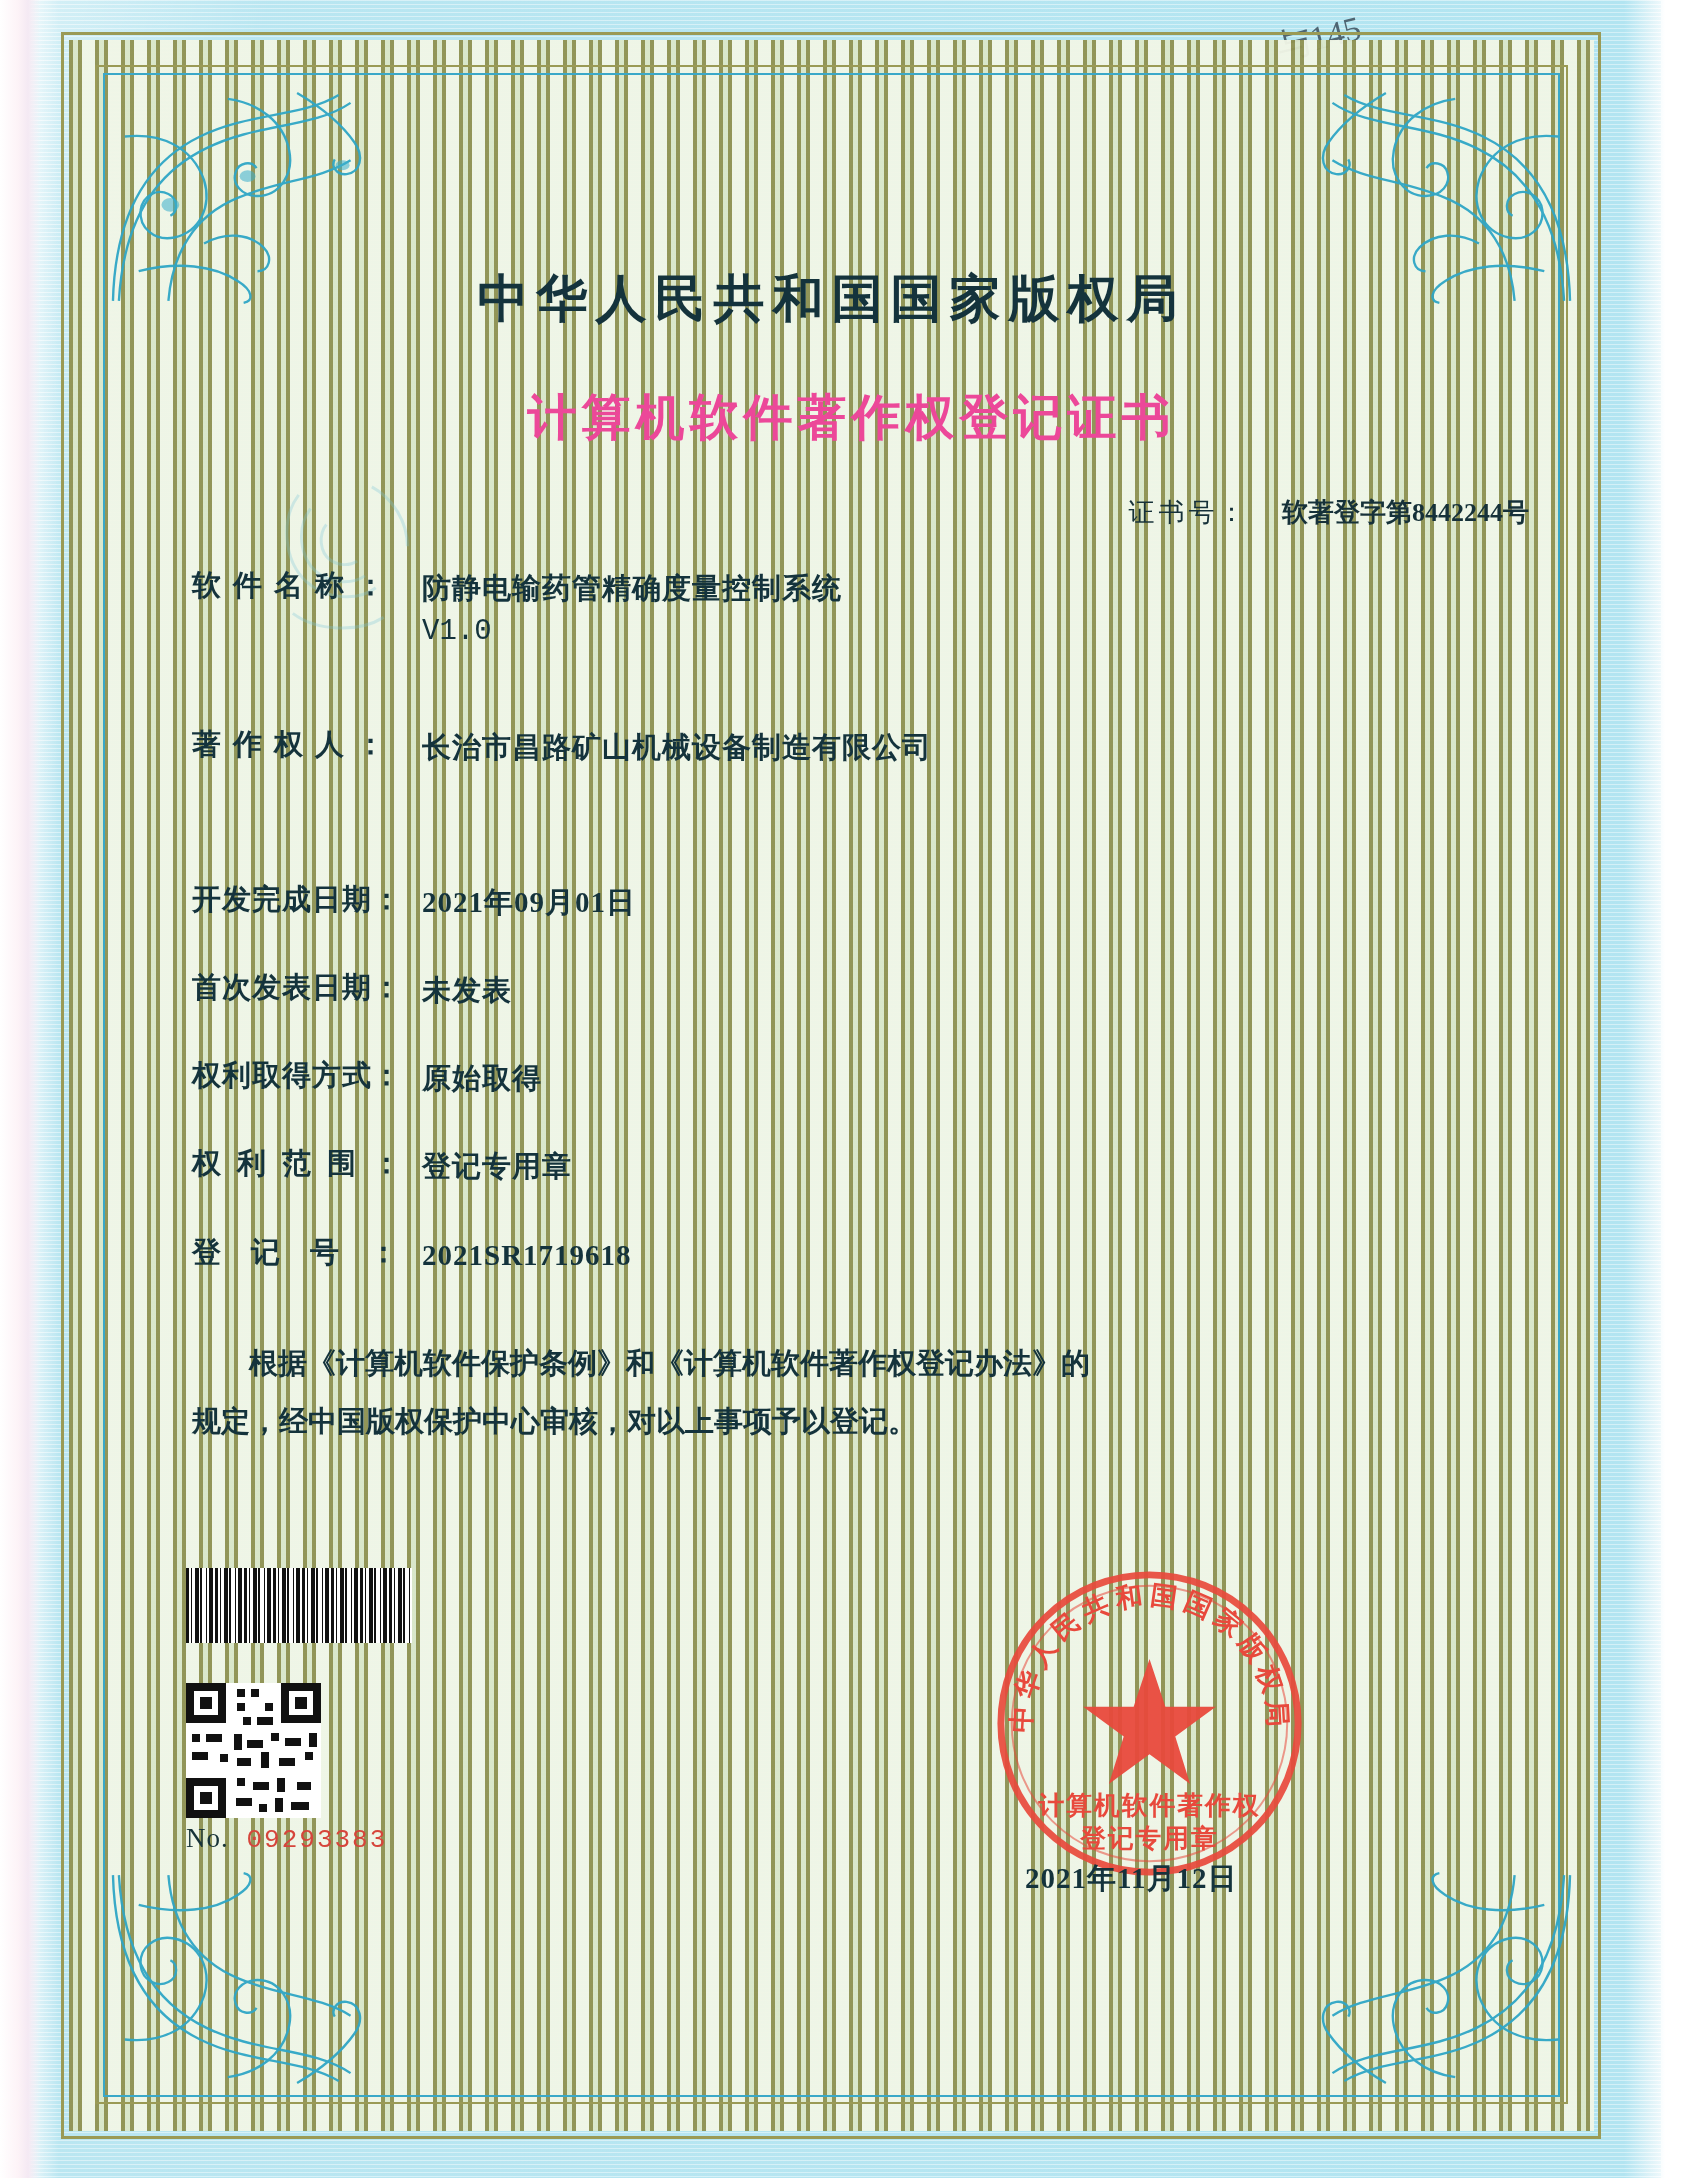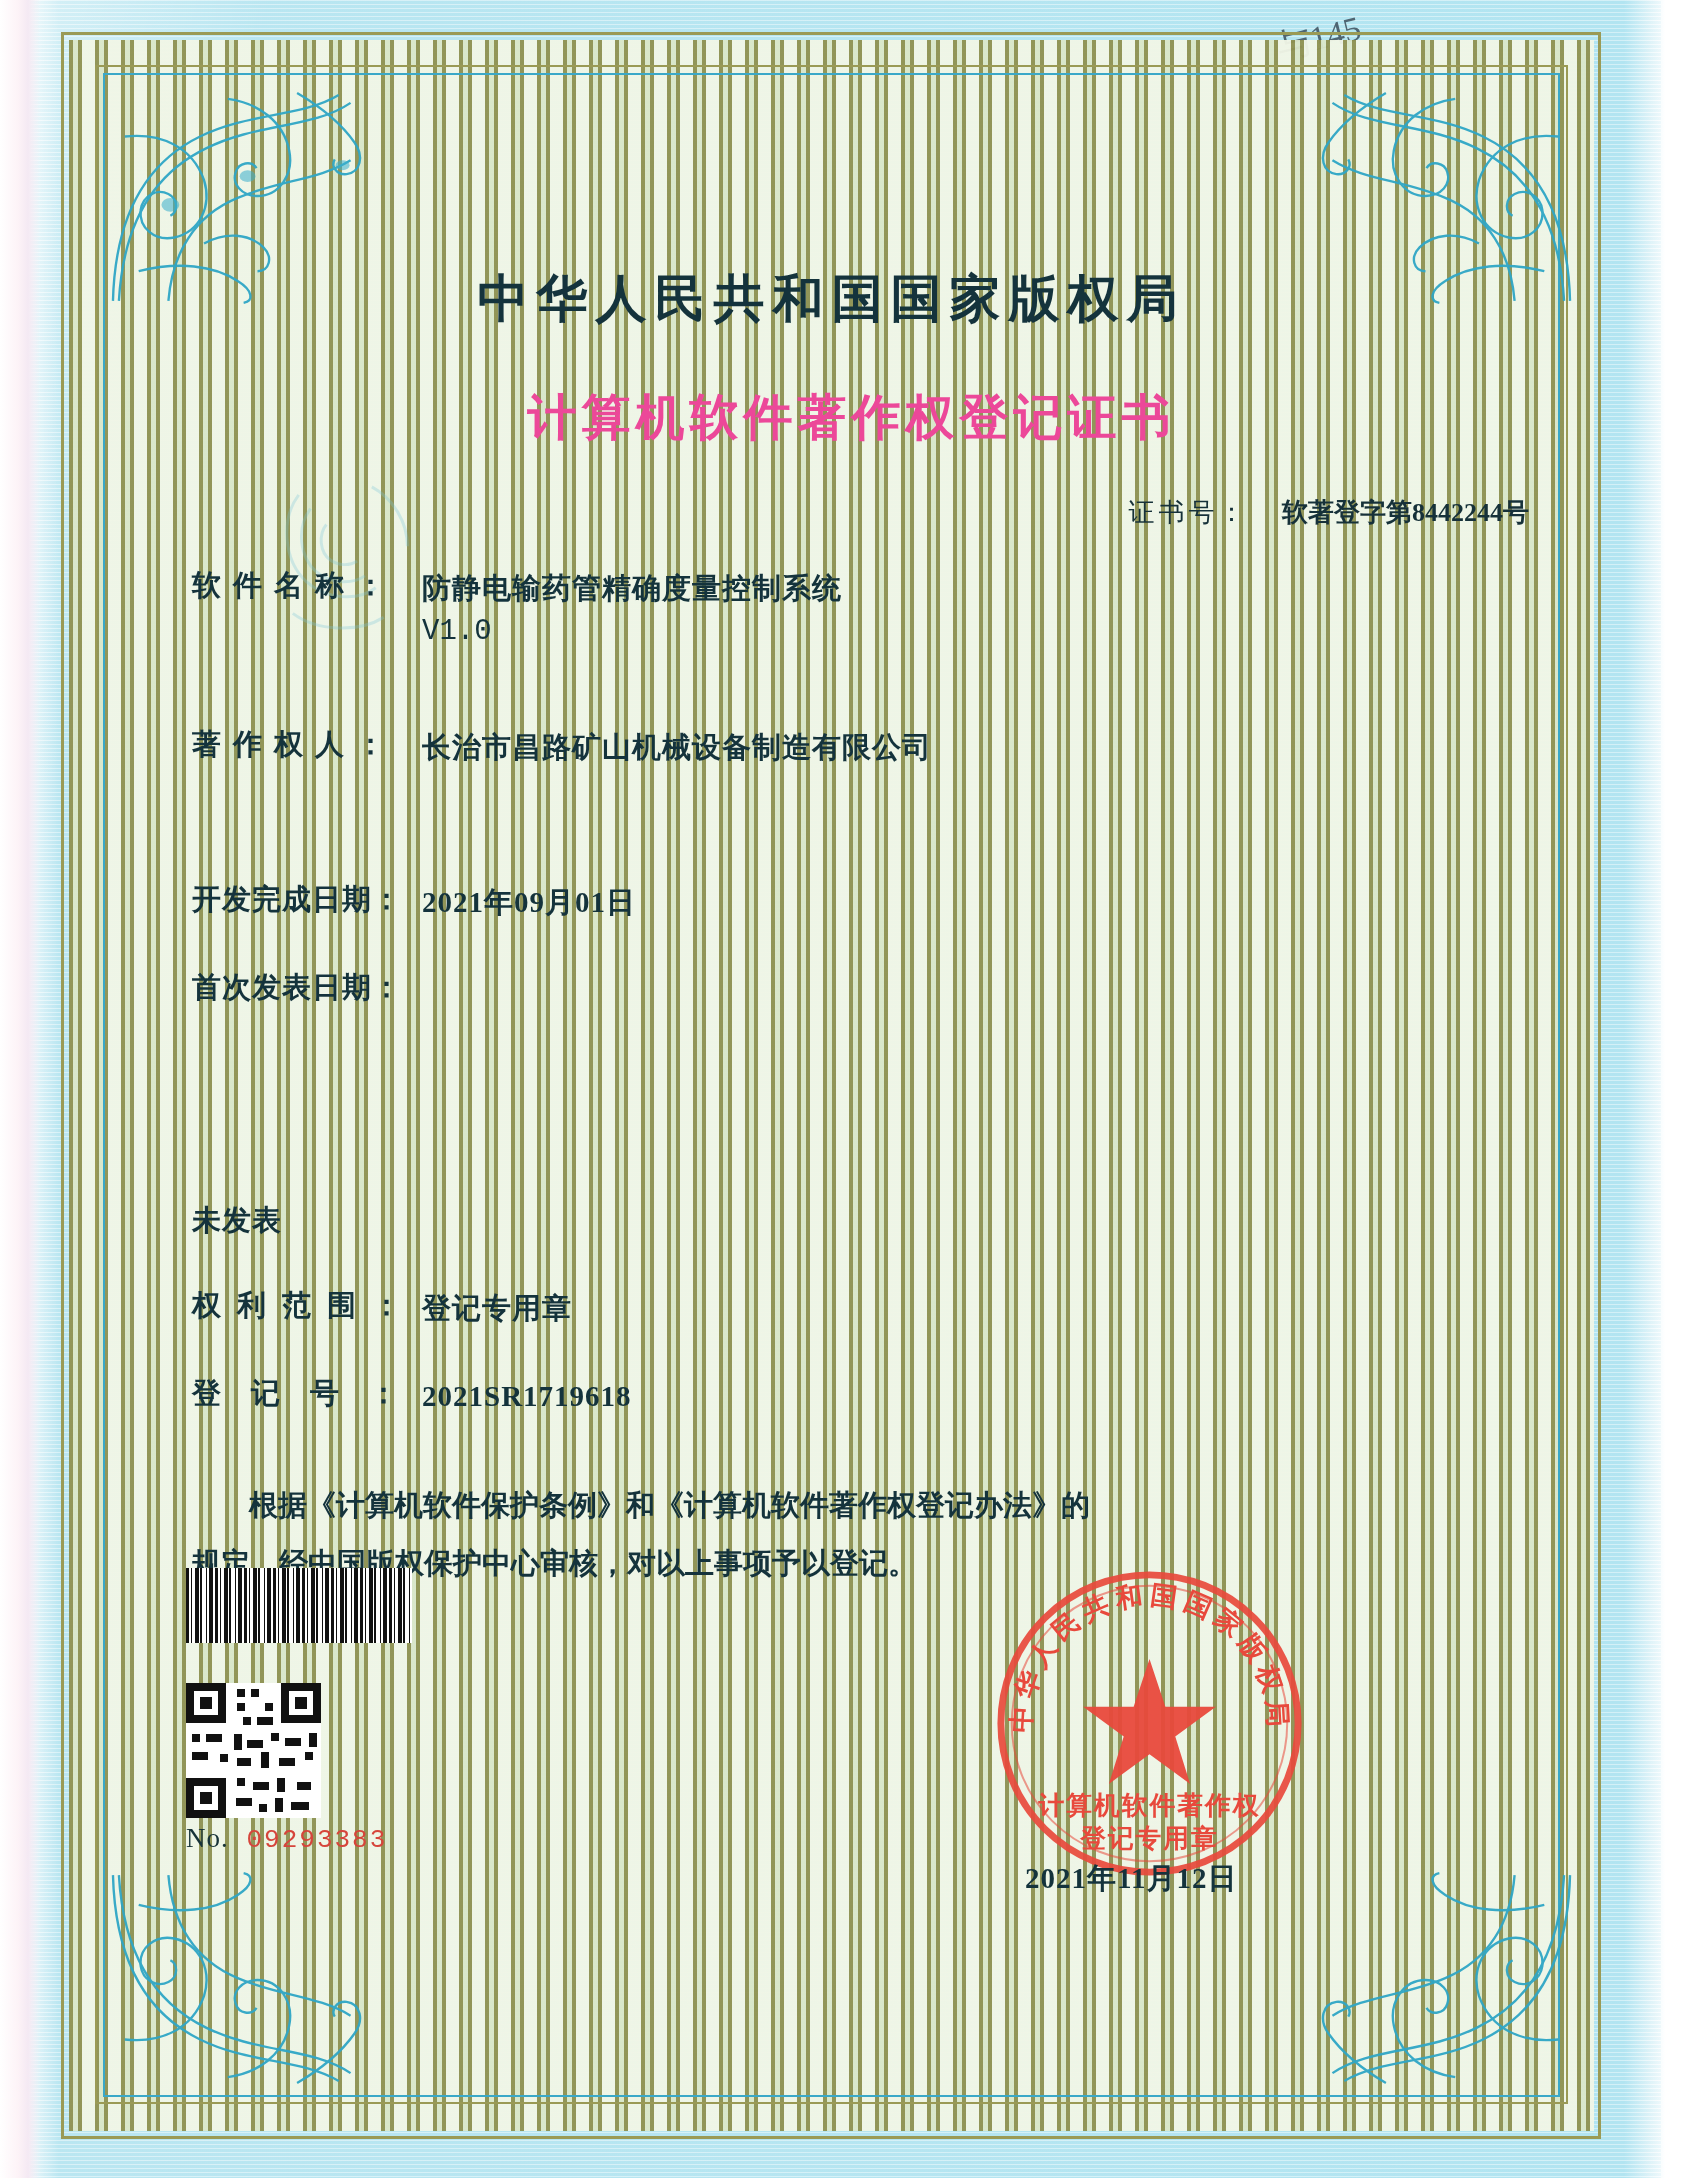"首次发表日期：" #f-pub { flex-direction: column -> none }
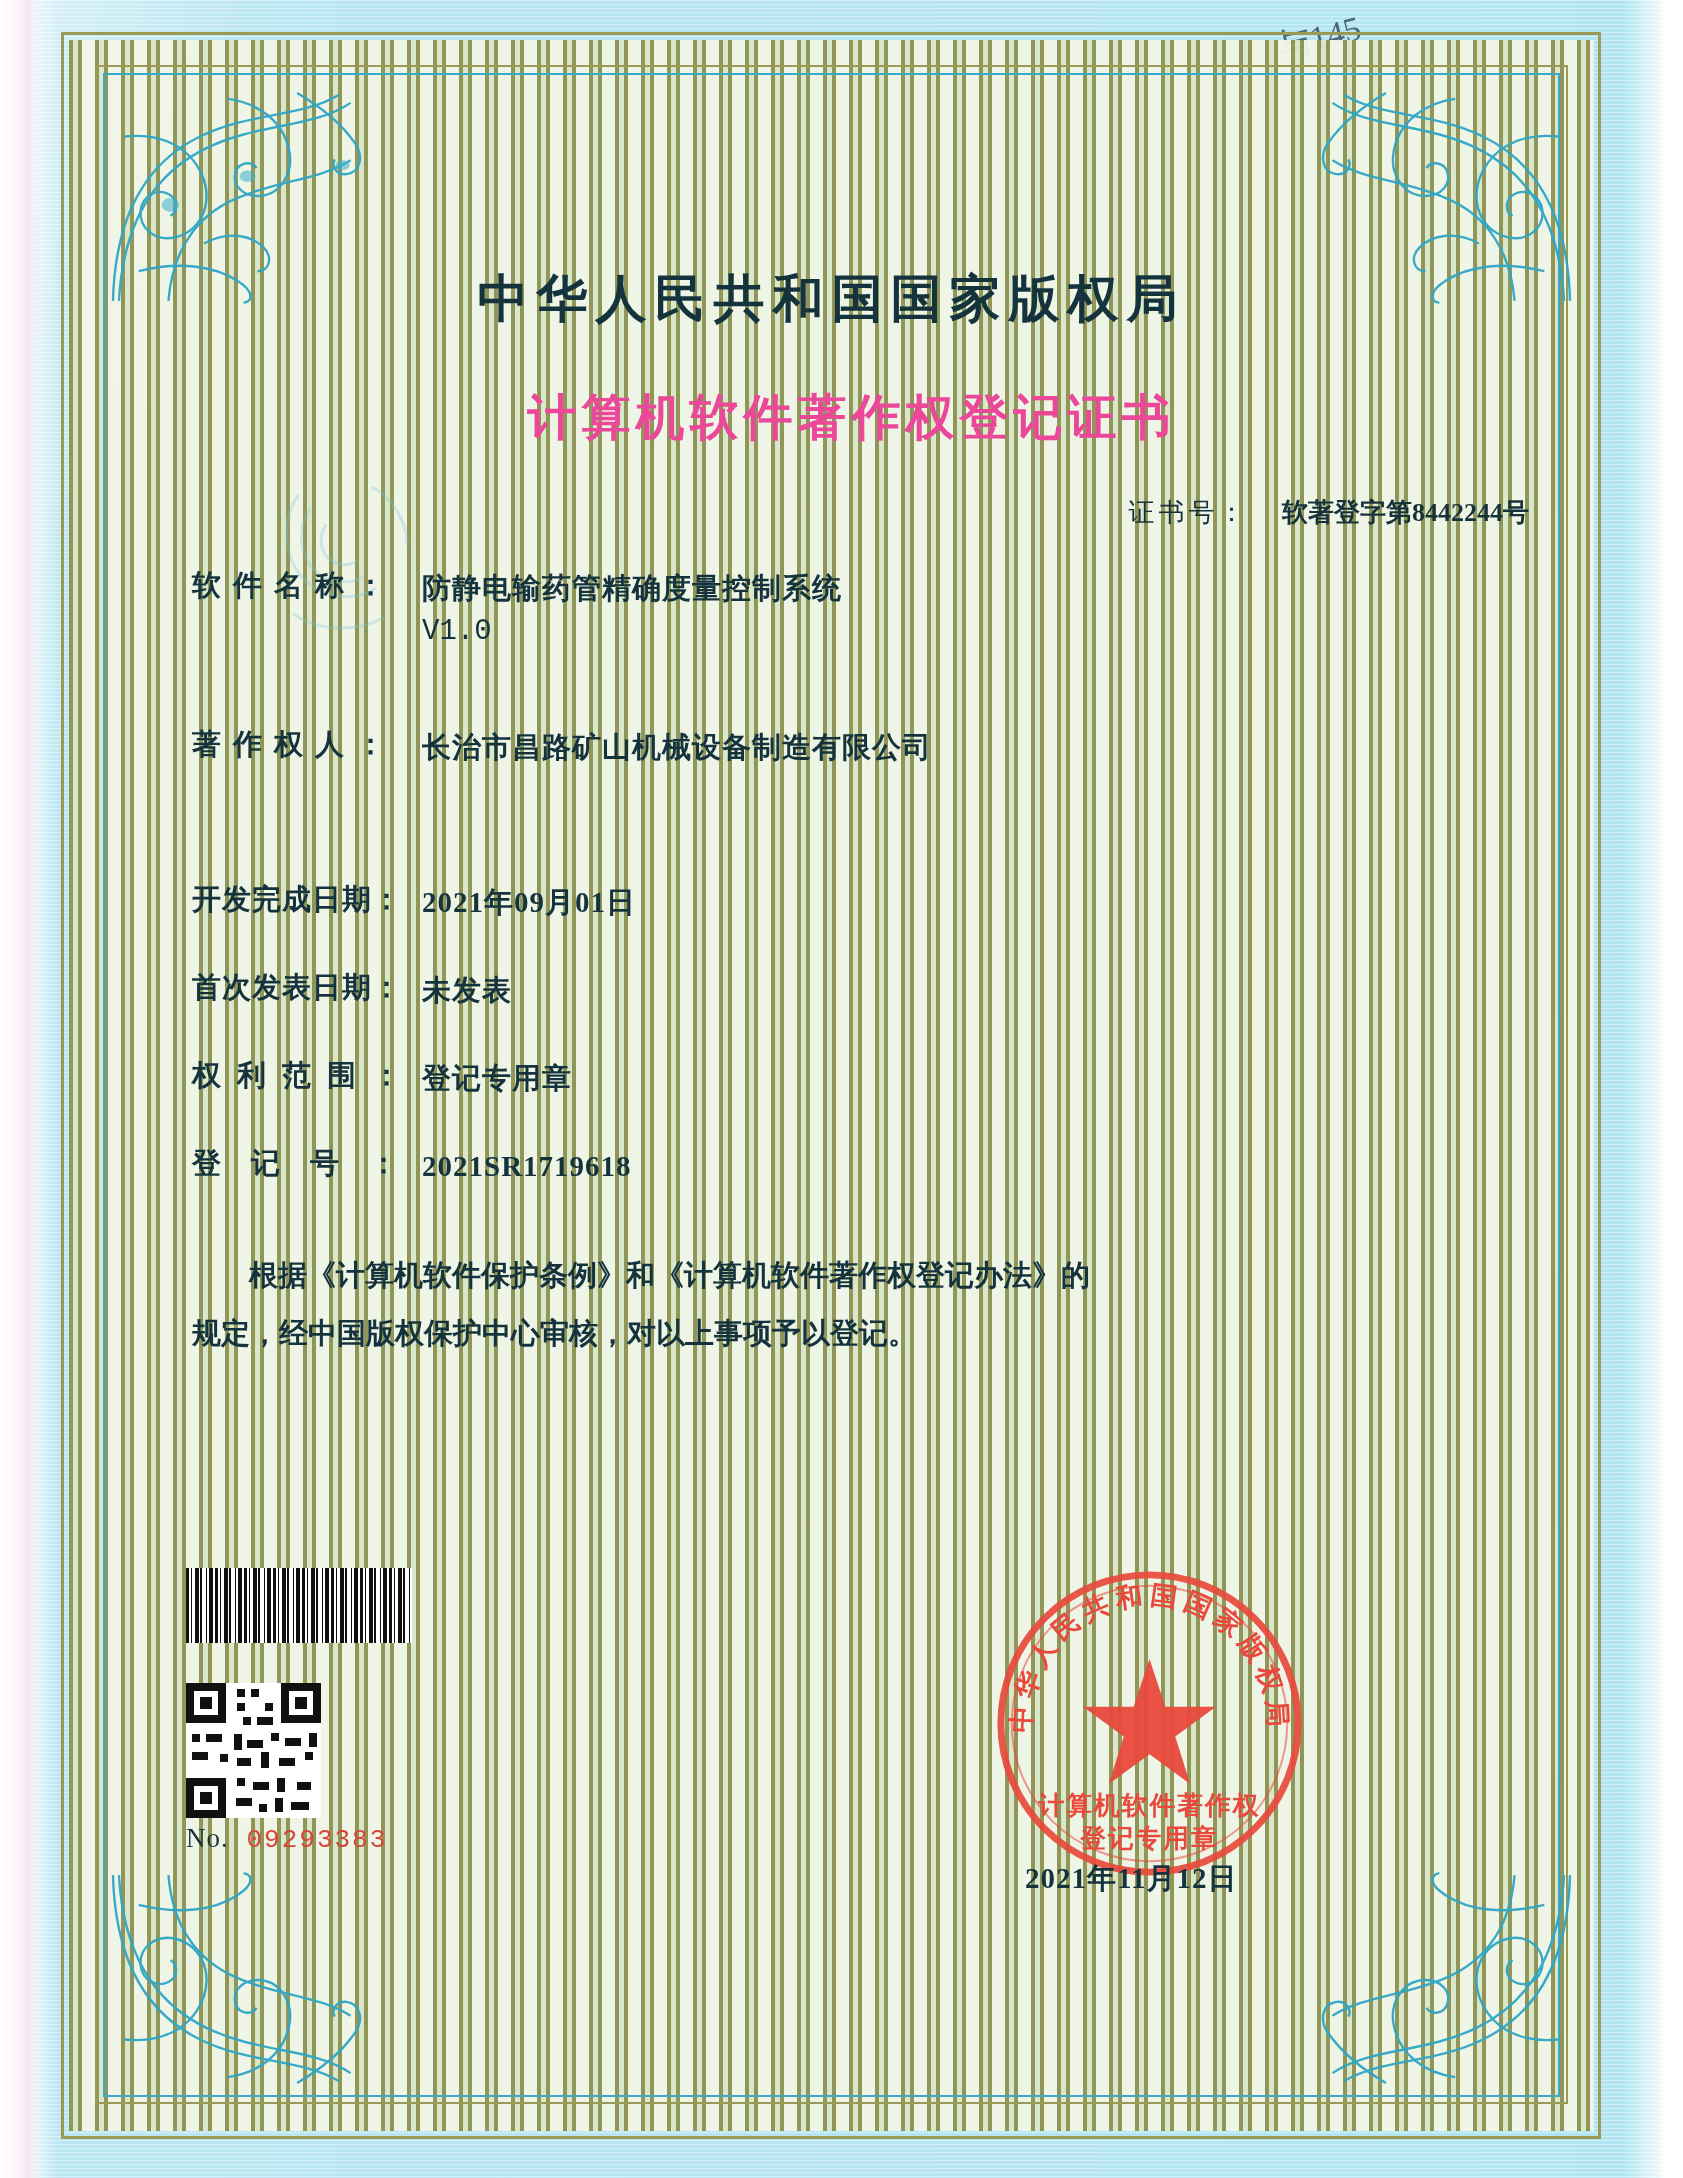"权利取得方式：" div.field { html: none -> <div> <div>权利取得方式：</div> <div>原始取得</div> </div> }
